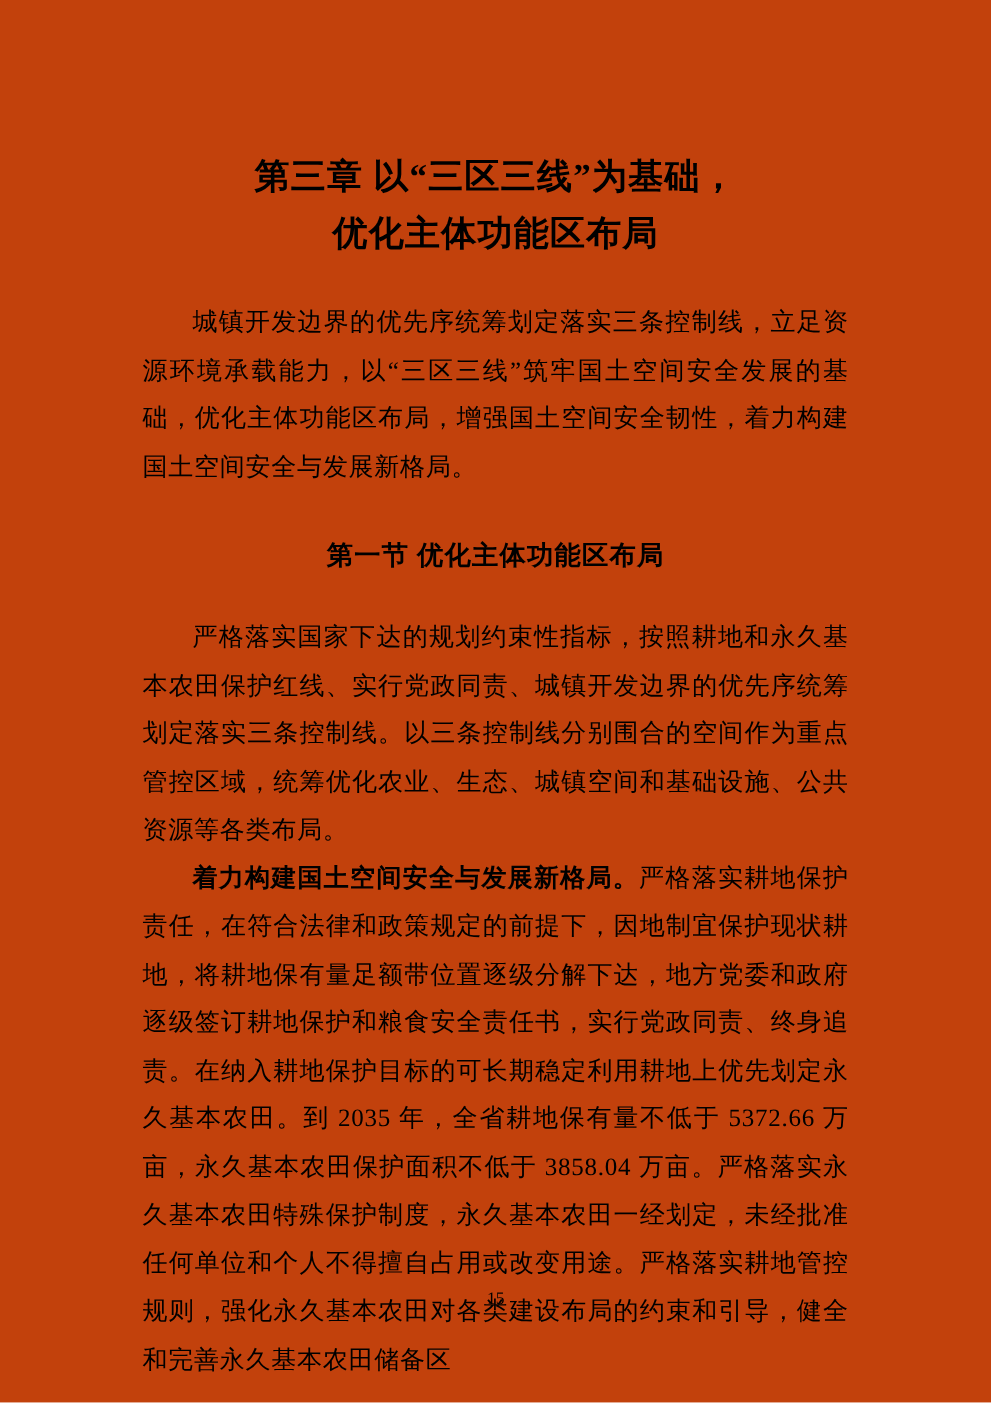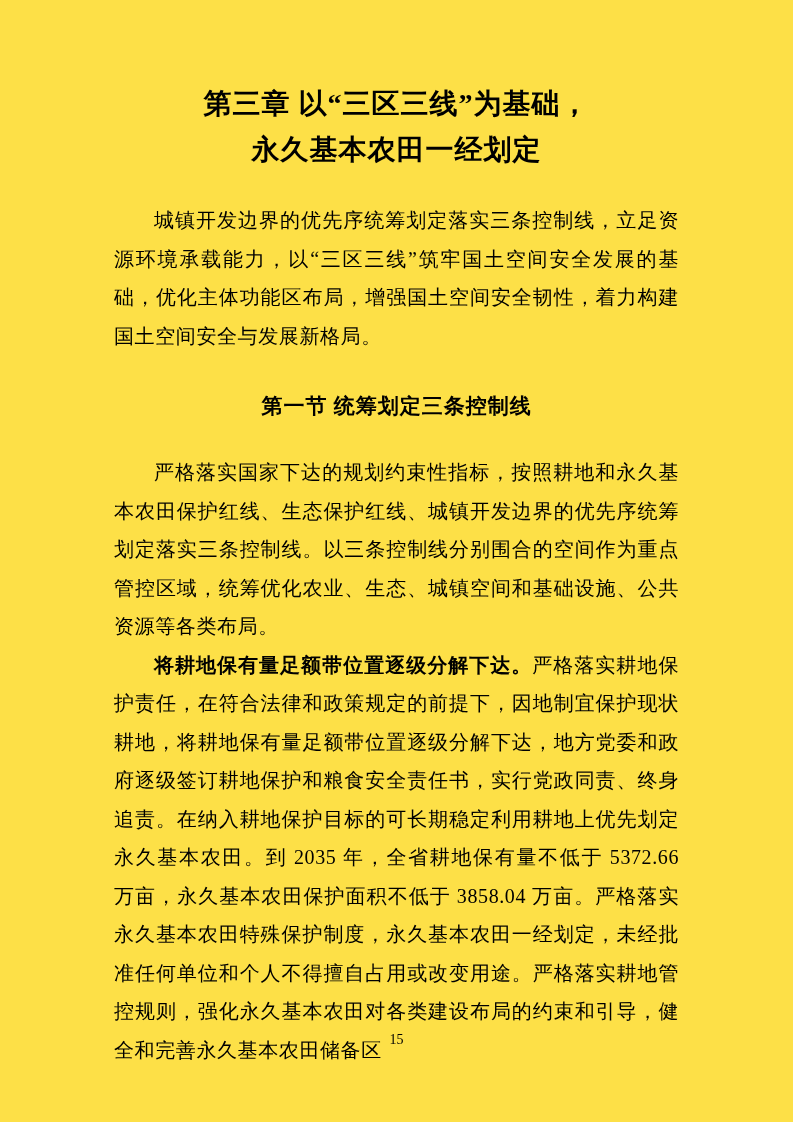"第三章 以“三区三线”为基础，" .page { background: #fde047 -> #c2410c; padding: 81px 114px 0 114px -> 119px 114px 0 114px }
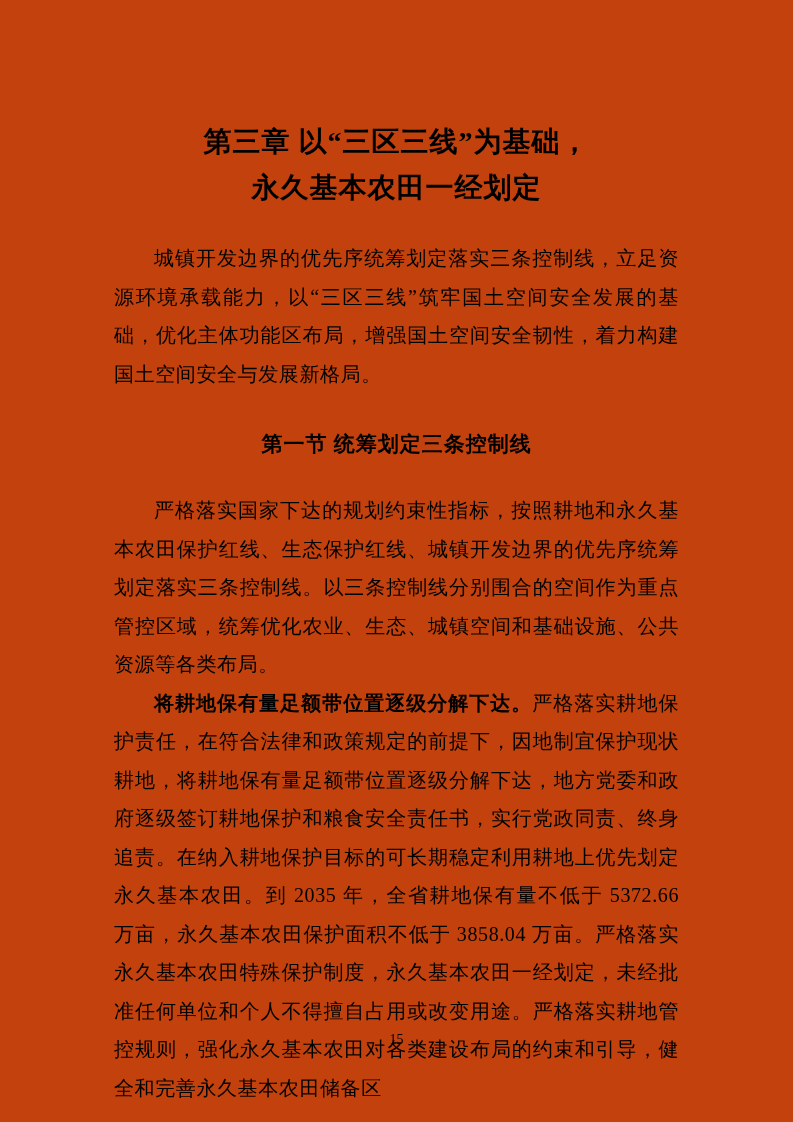"永久基本农田一经划定" span { text: 永久基本农田一经划定 -> 优化主体功能区布局 }
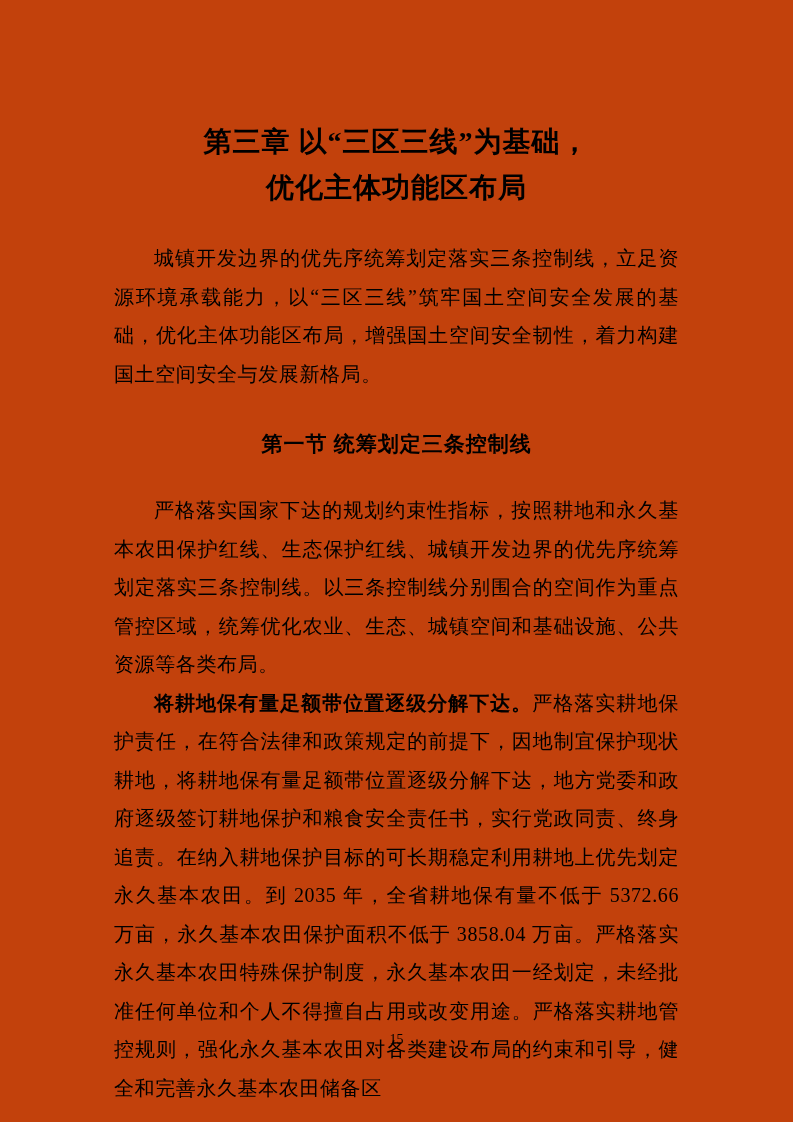"第一节 统筹划定三条控制线" h2.section-title { text: 统筹划定三条控制线 -> 优化主体功能区布局 }
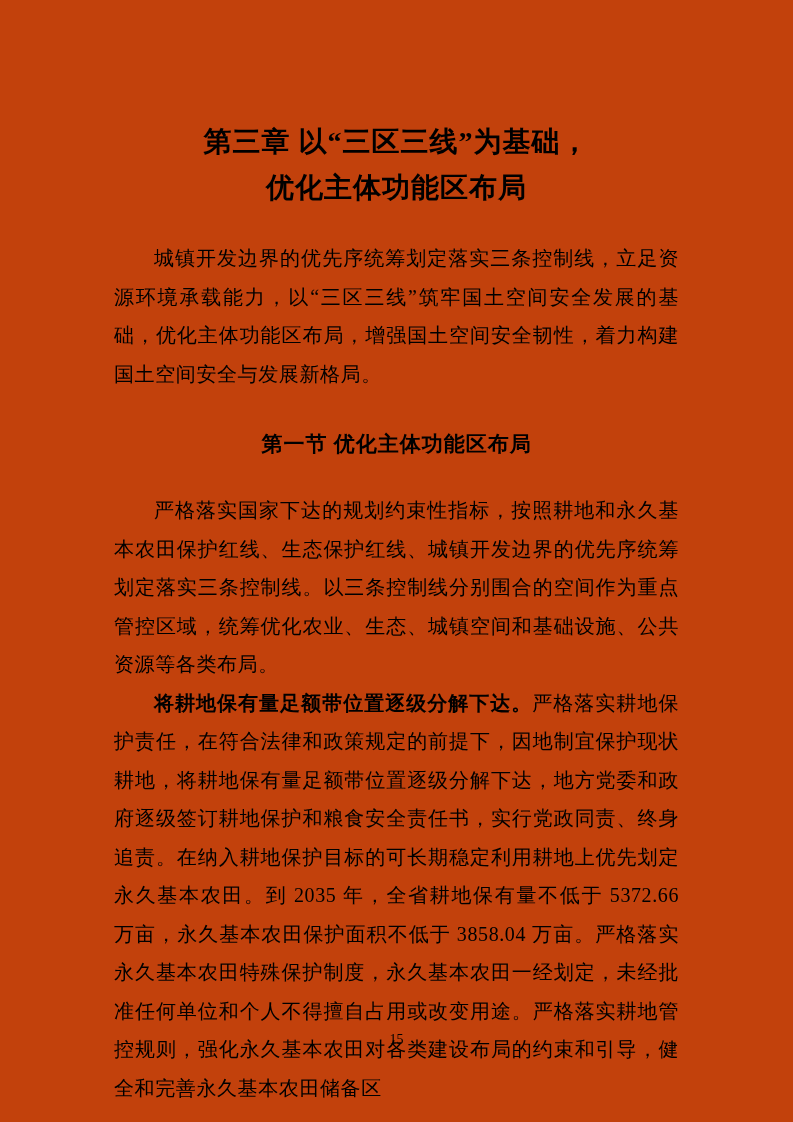"严格落实国家下达的规划约束性指标，按照耕地和永久基本农田保护红线、生态保护红线、" p.para { text: 生态保护红线 -> 实行党政同责 }
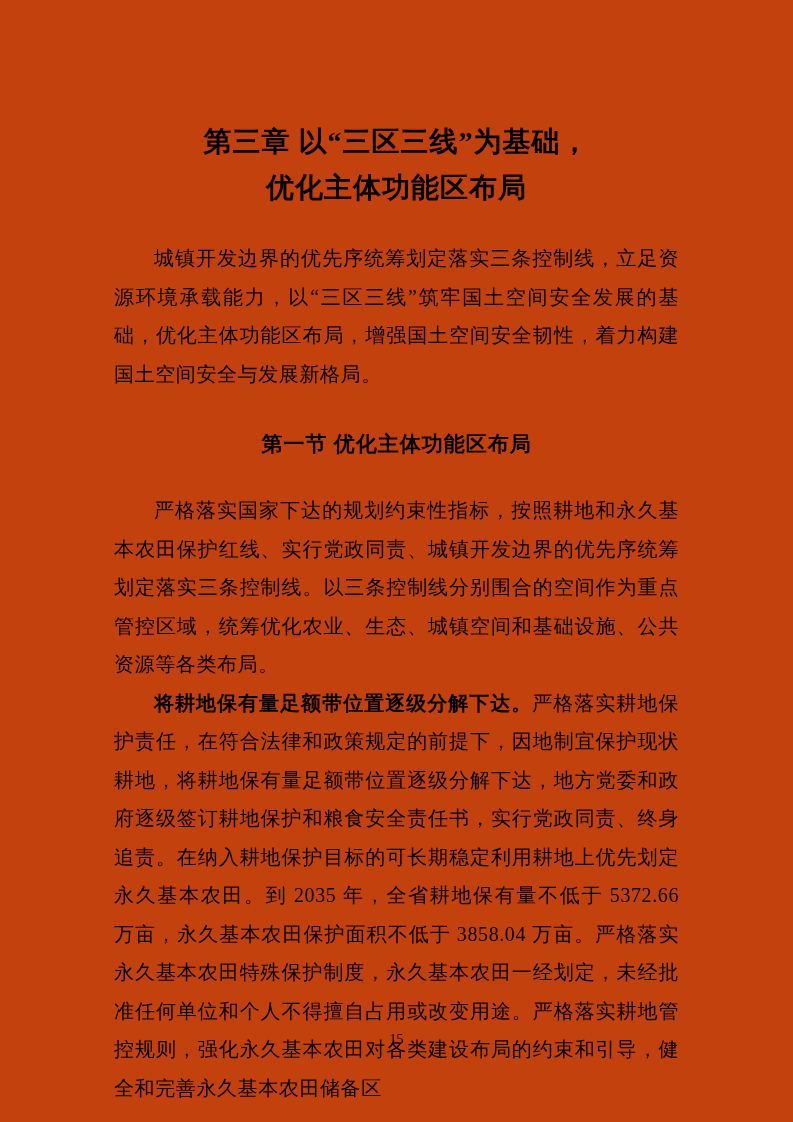"将耕地保有量足额带位置逐级分解下达。" span.bold-lead { text: 将耕地保有量足额带位置逐级分解下达 -> 着力构建国土空间安全与发展新格局 }
